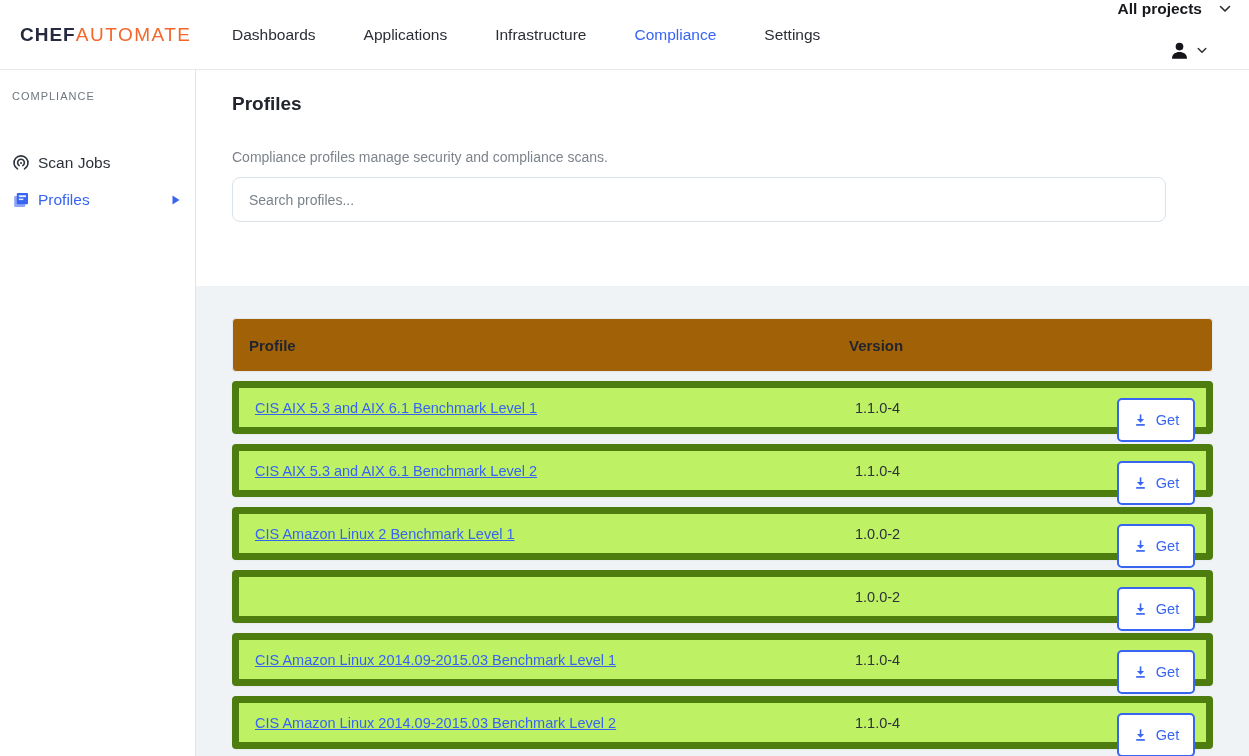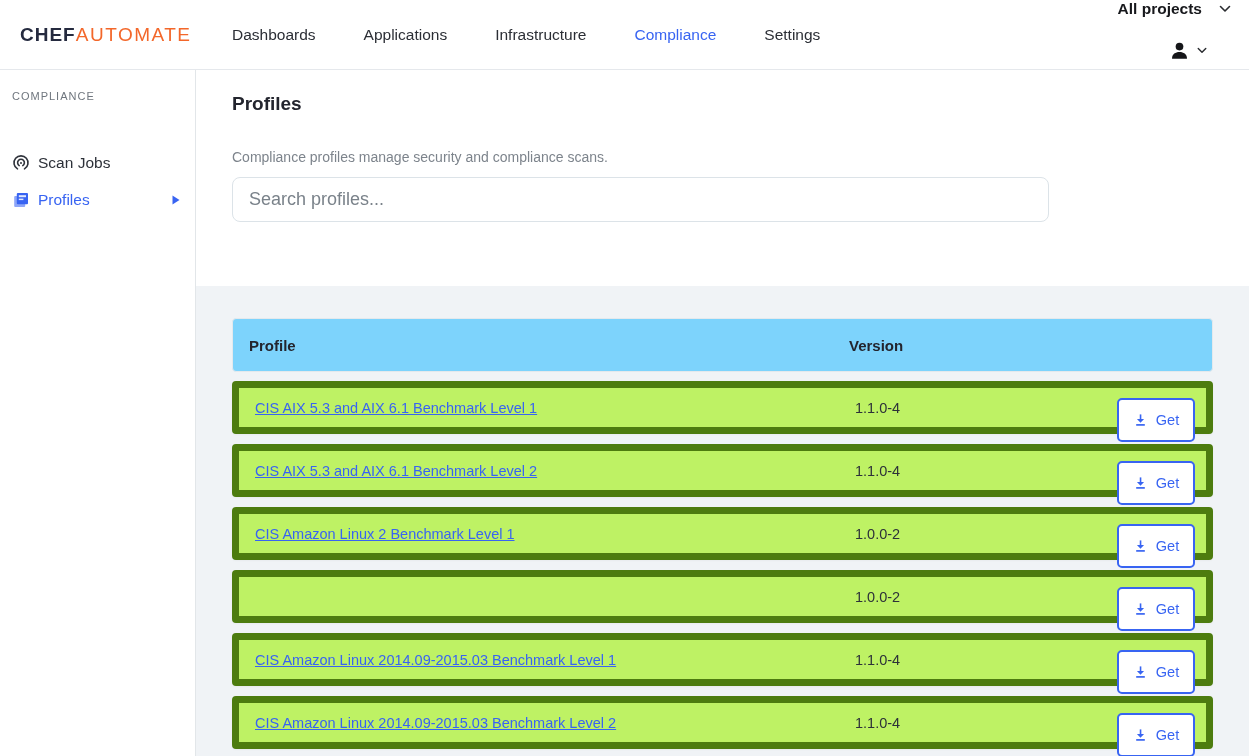"Search profiles..." .search-box { font-size: 18px -> 14px; width: 817px -> 934px }
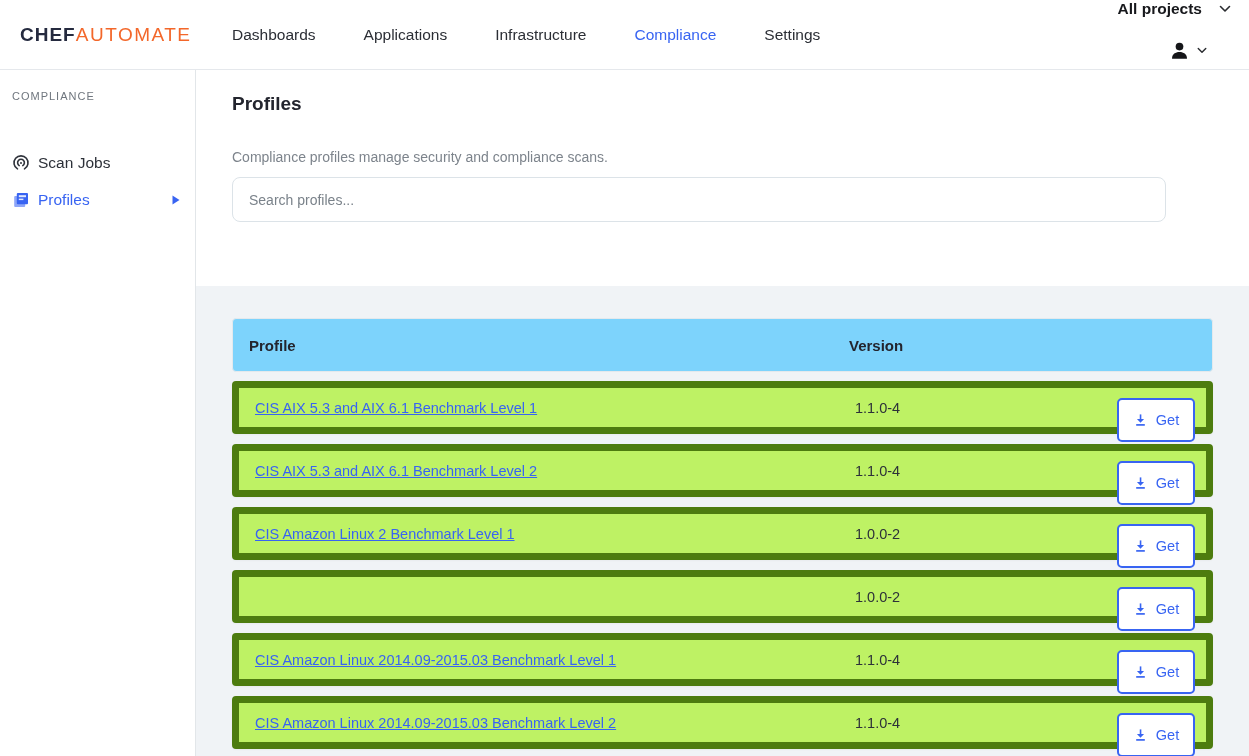"Profile" .table-header-card { background: #7dd3fc -> #a16207 }
